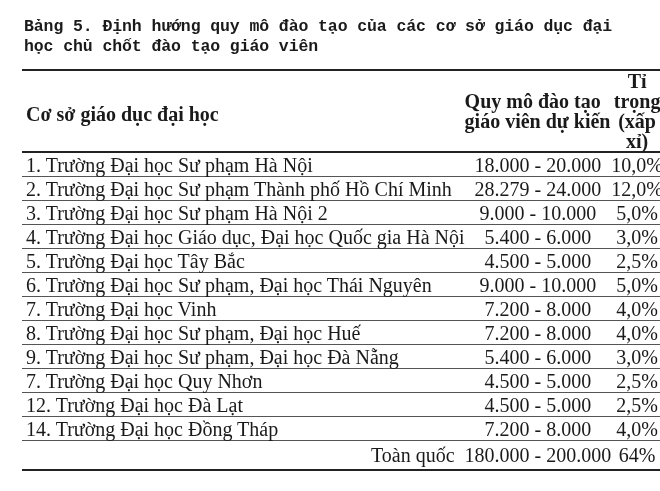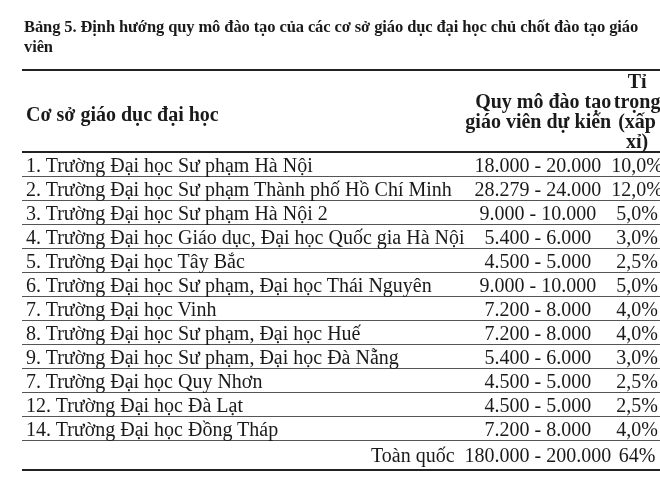"Bảng 5. Định hướng quy" .caption { font-family: none -> Liberation Mono, monospace }
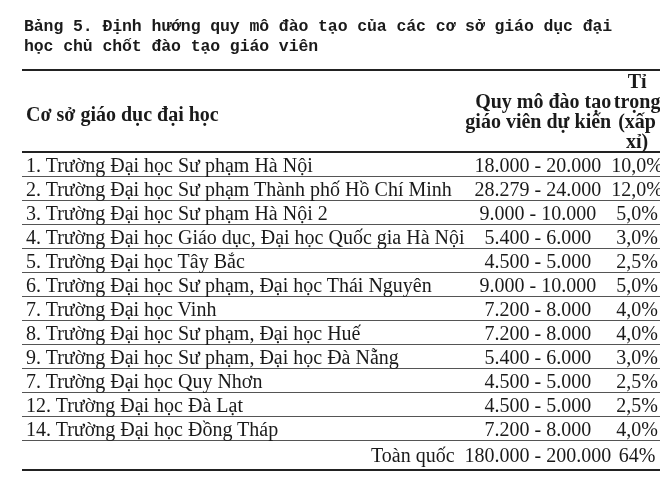"Quy mô đào tạo" th.col-scale { text-align: right -> left }
